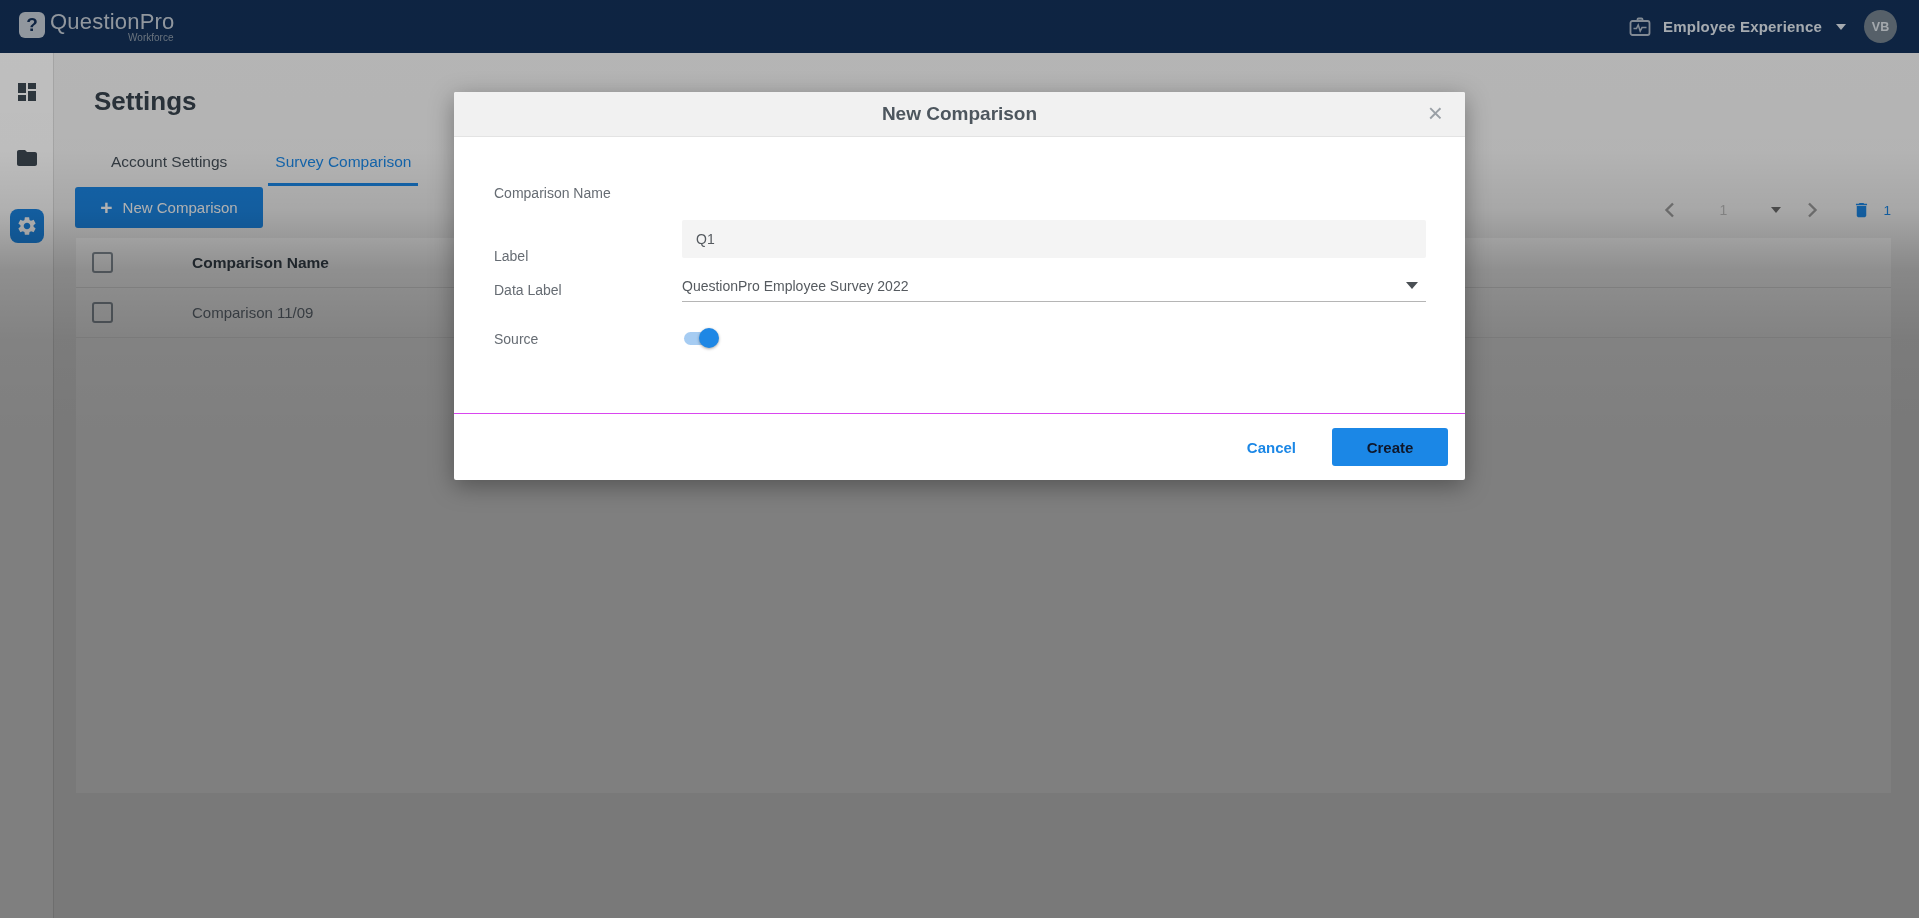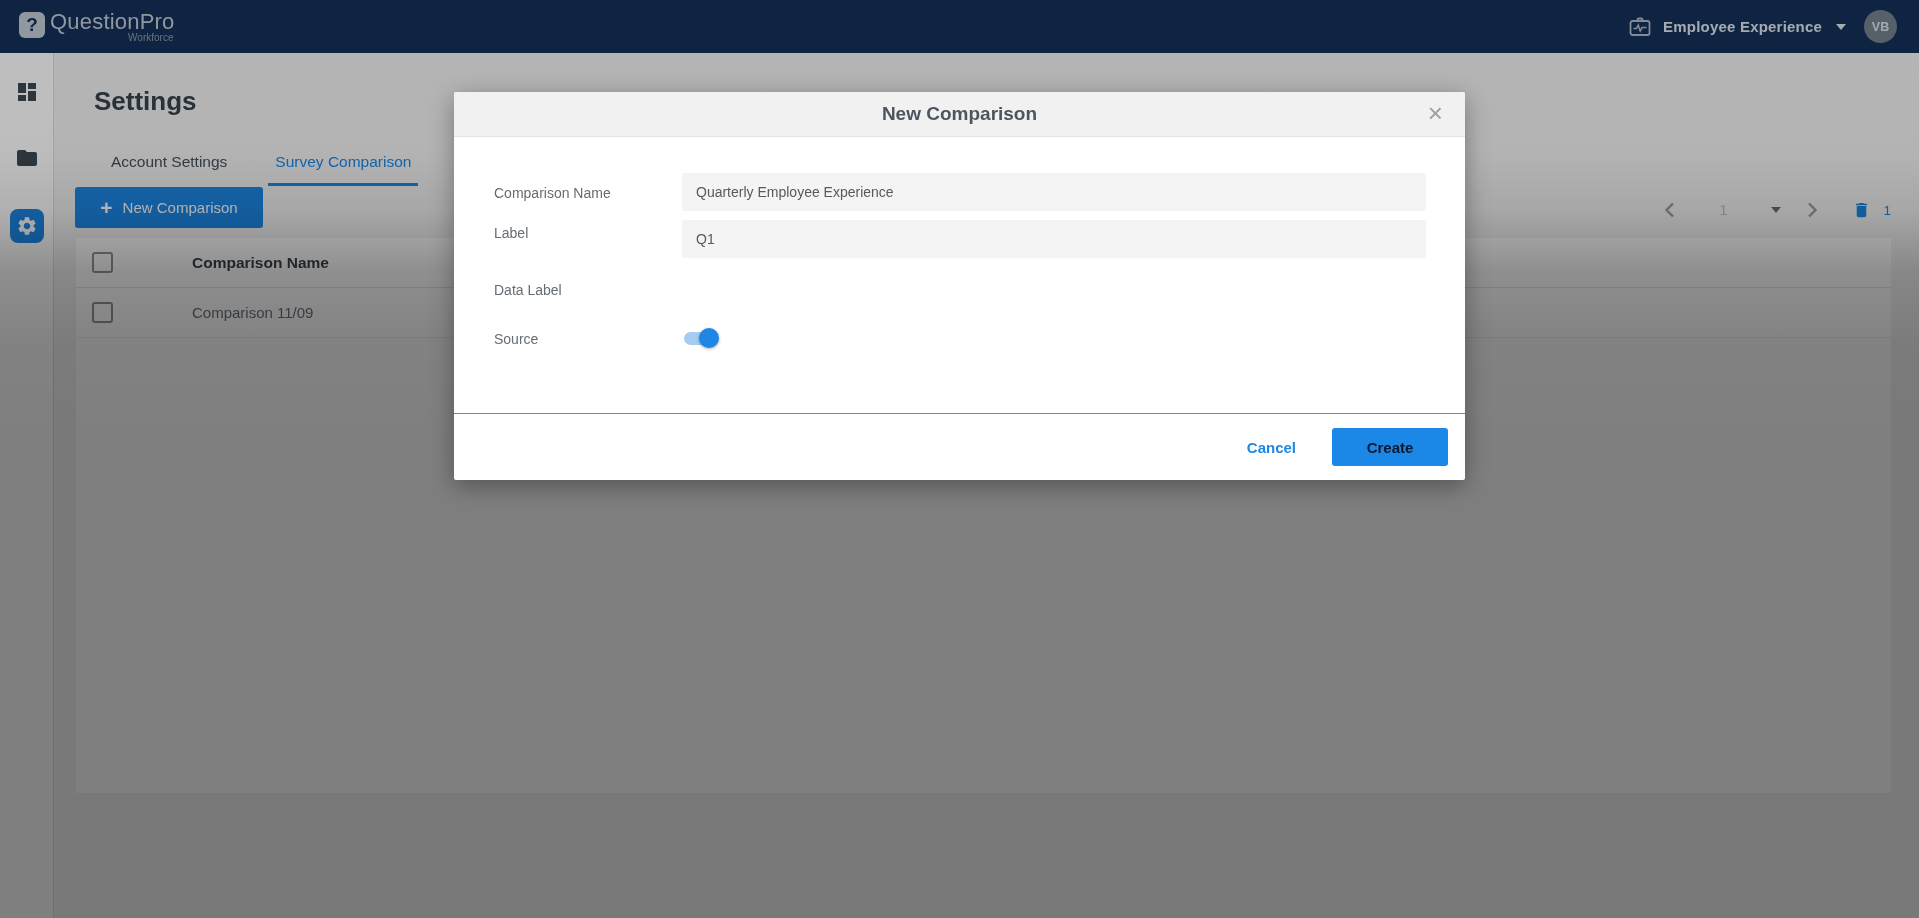"Quarterly Employee Experience" input.f-input { html: <input> -> none }
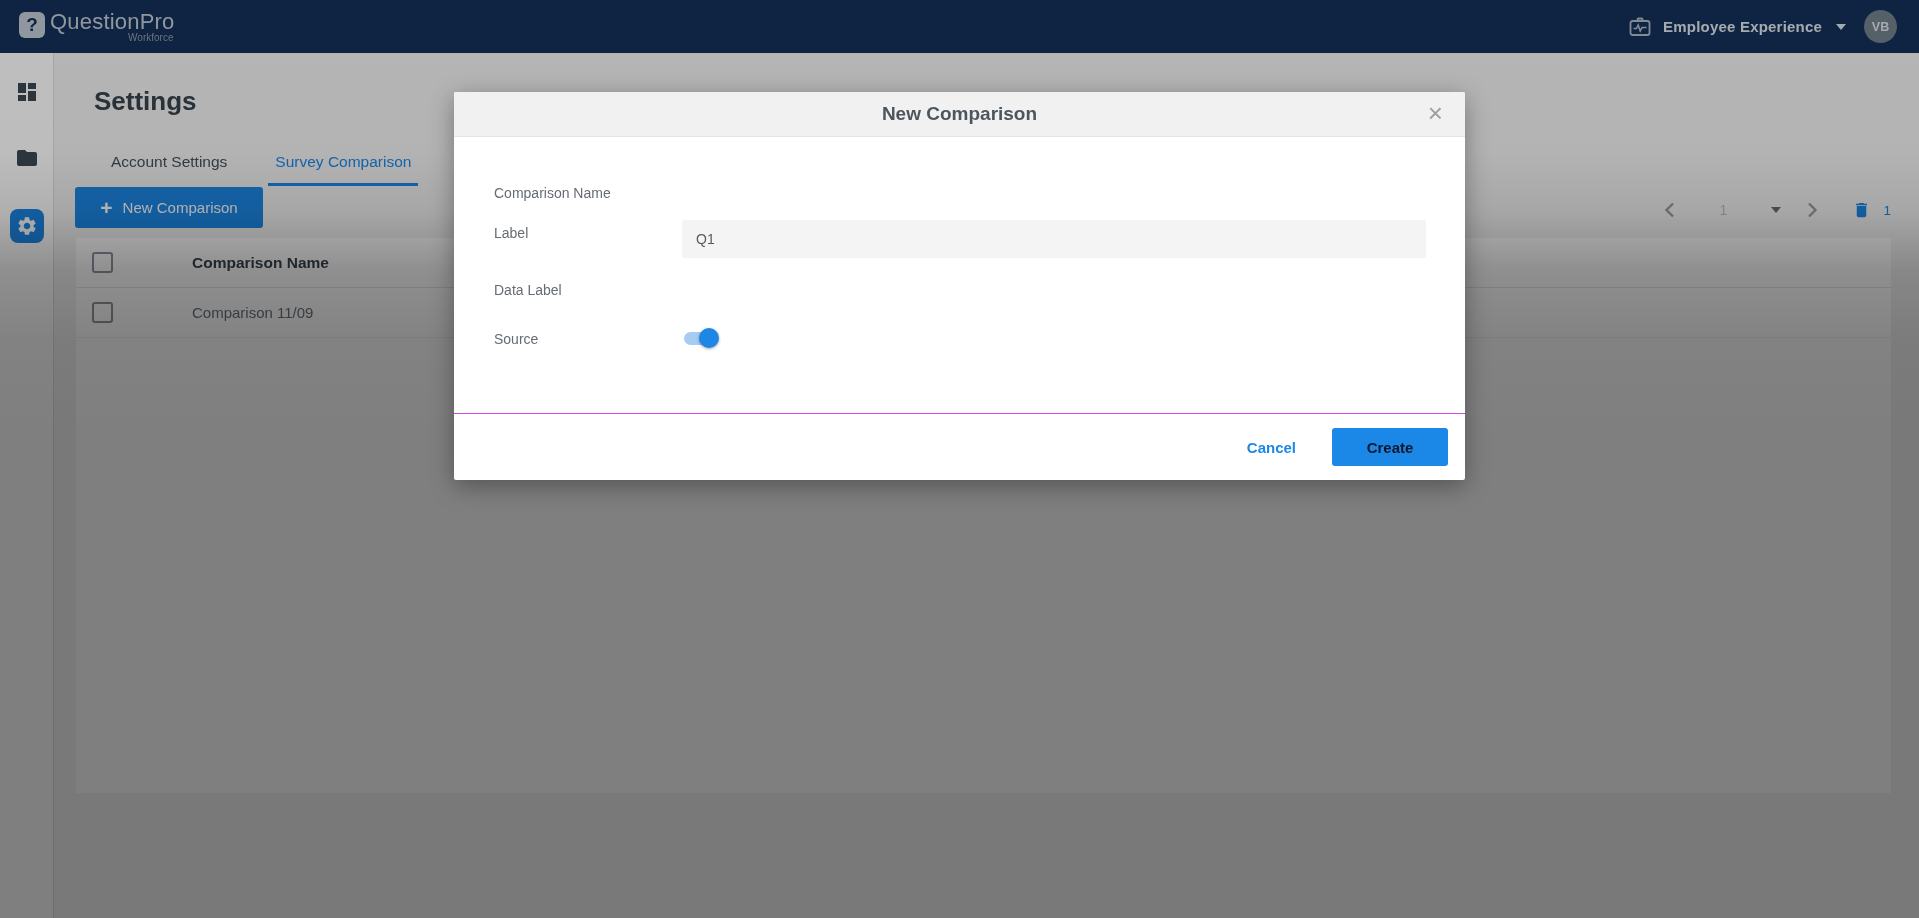"Label" .lbl-2 { top: 88px -> 111px }
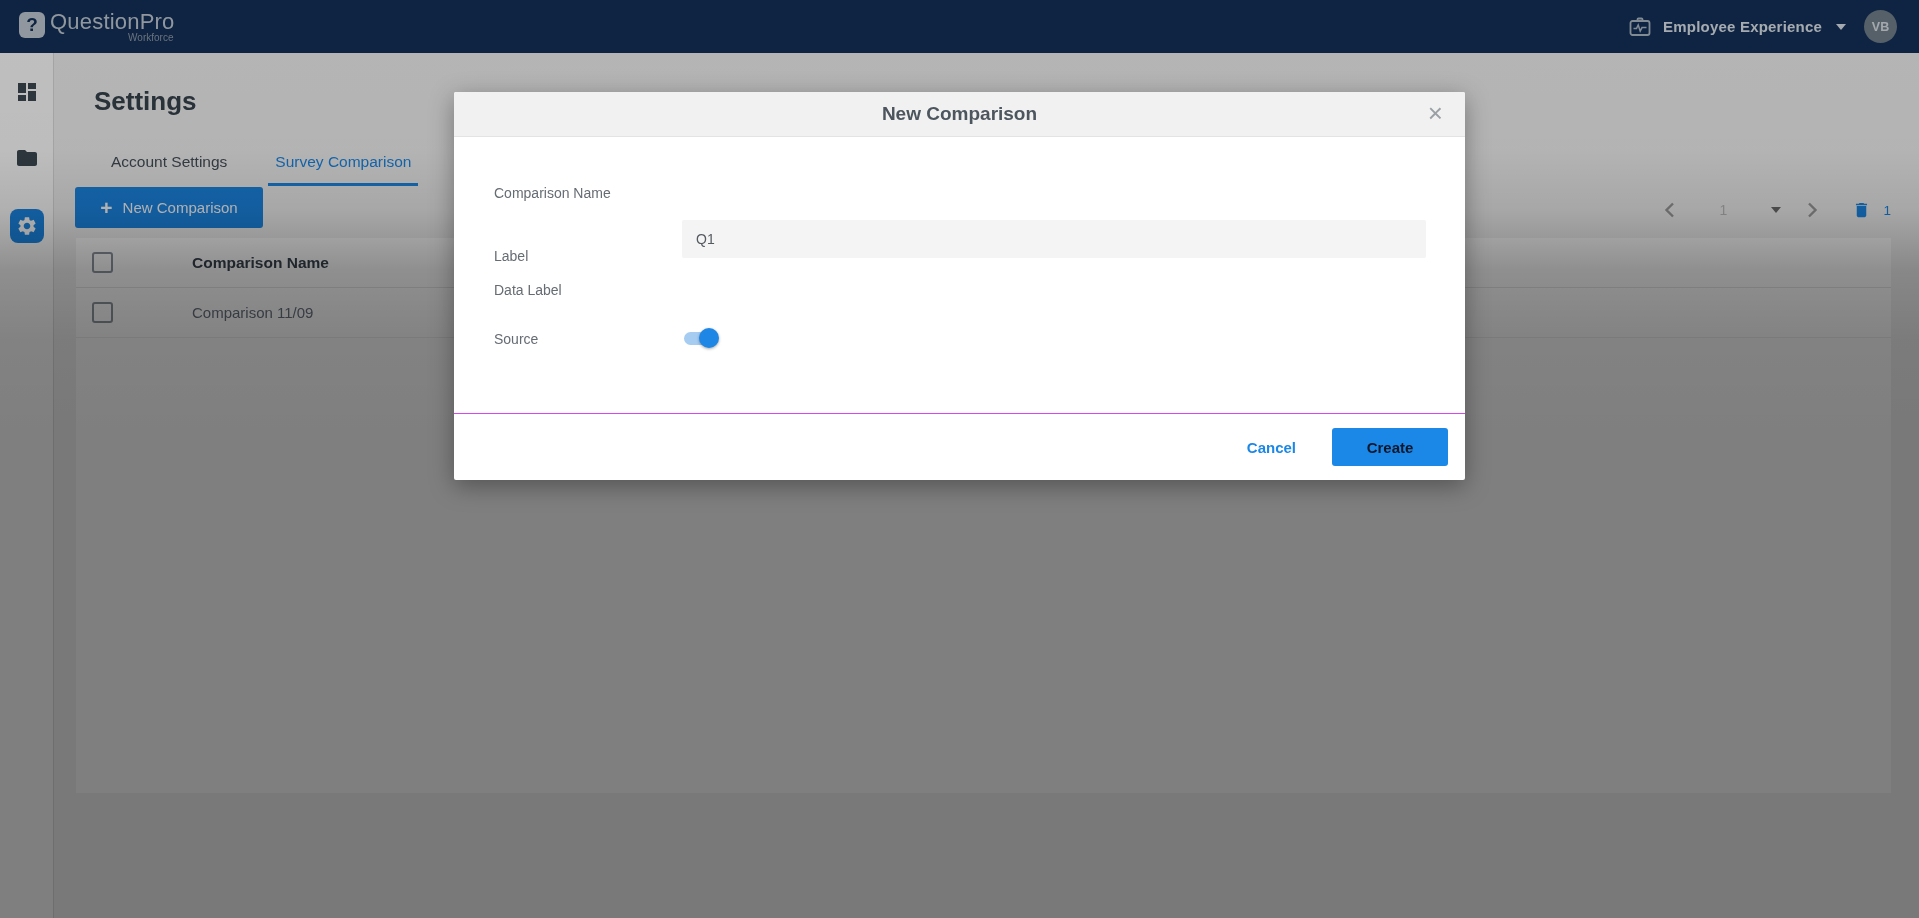"QuestionPro Employee Survey 2022" div.f-select { html: none -> <div> <span>QuestionPro Employee Survey 2022</span> <span></span> </div> }
